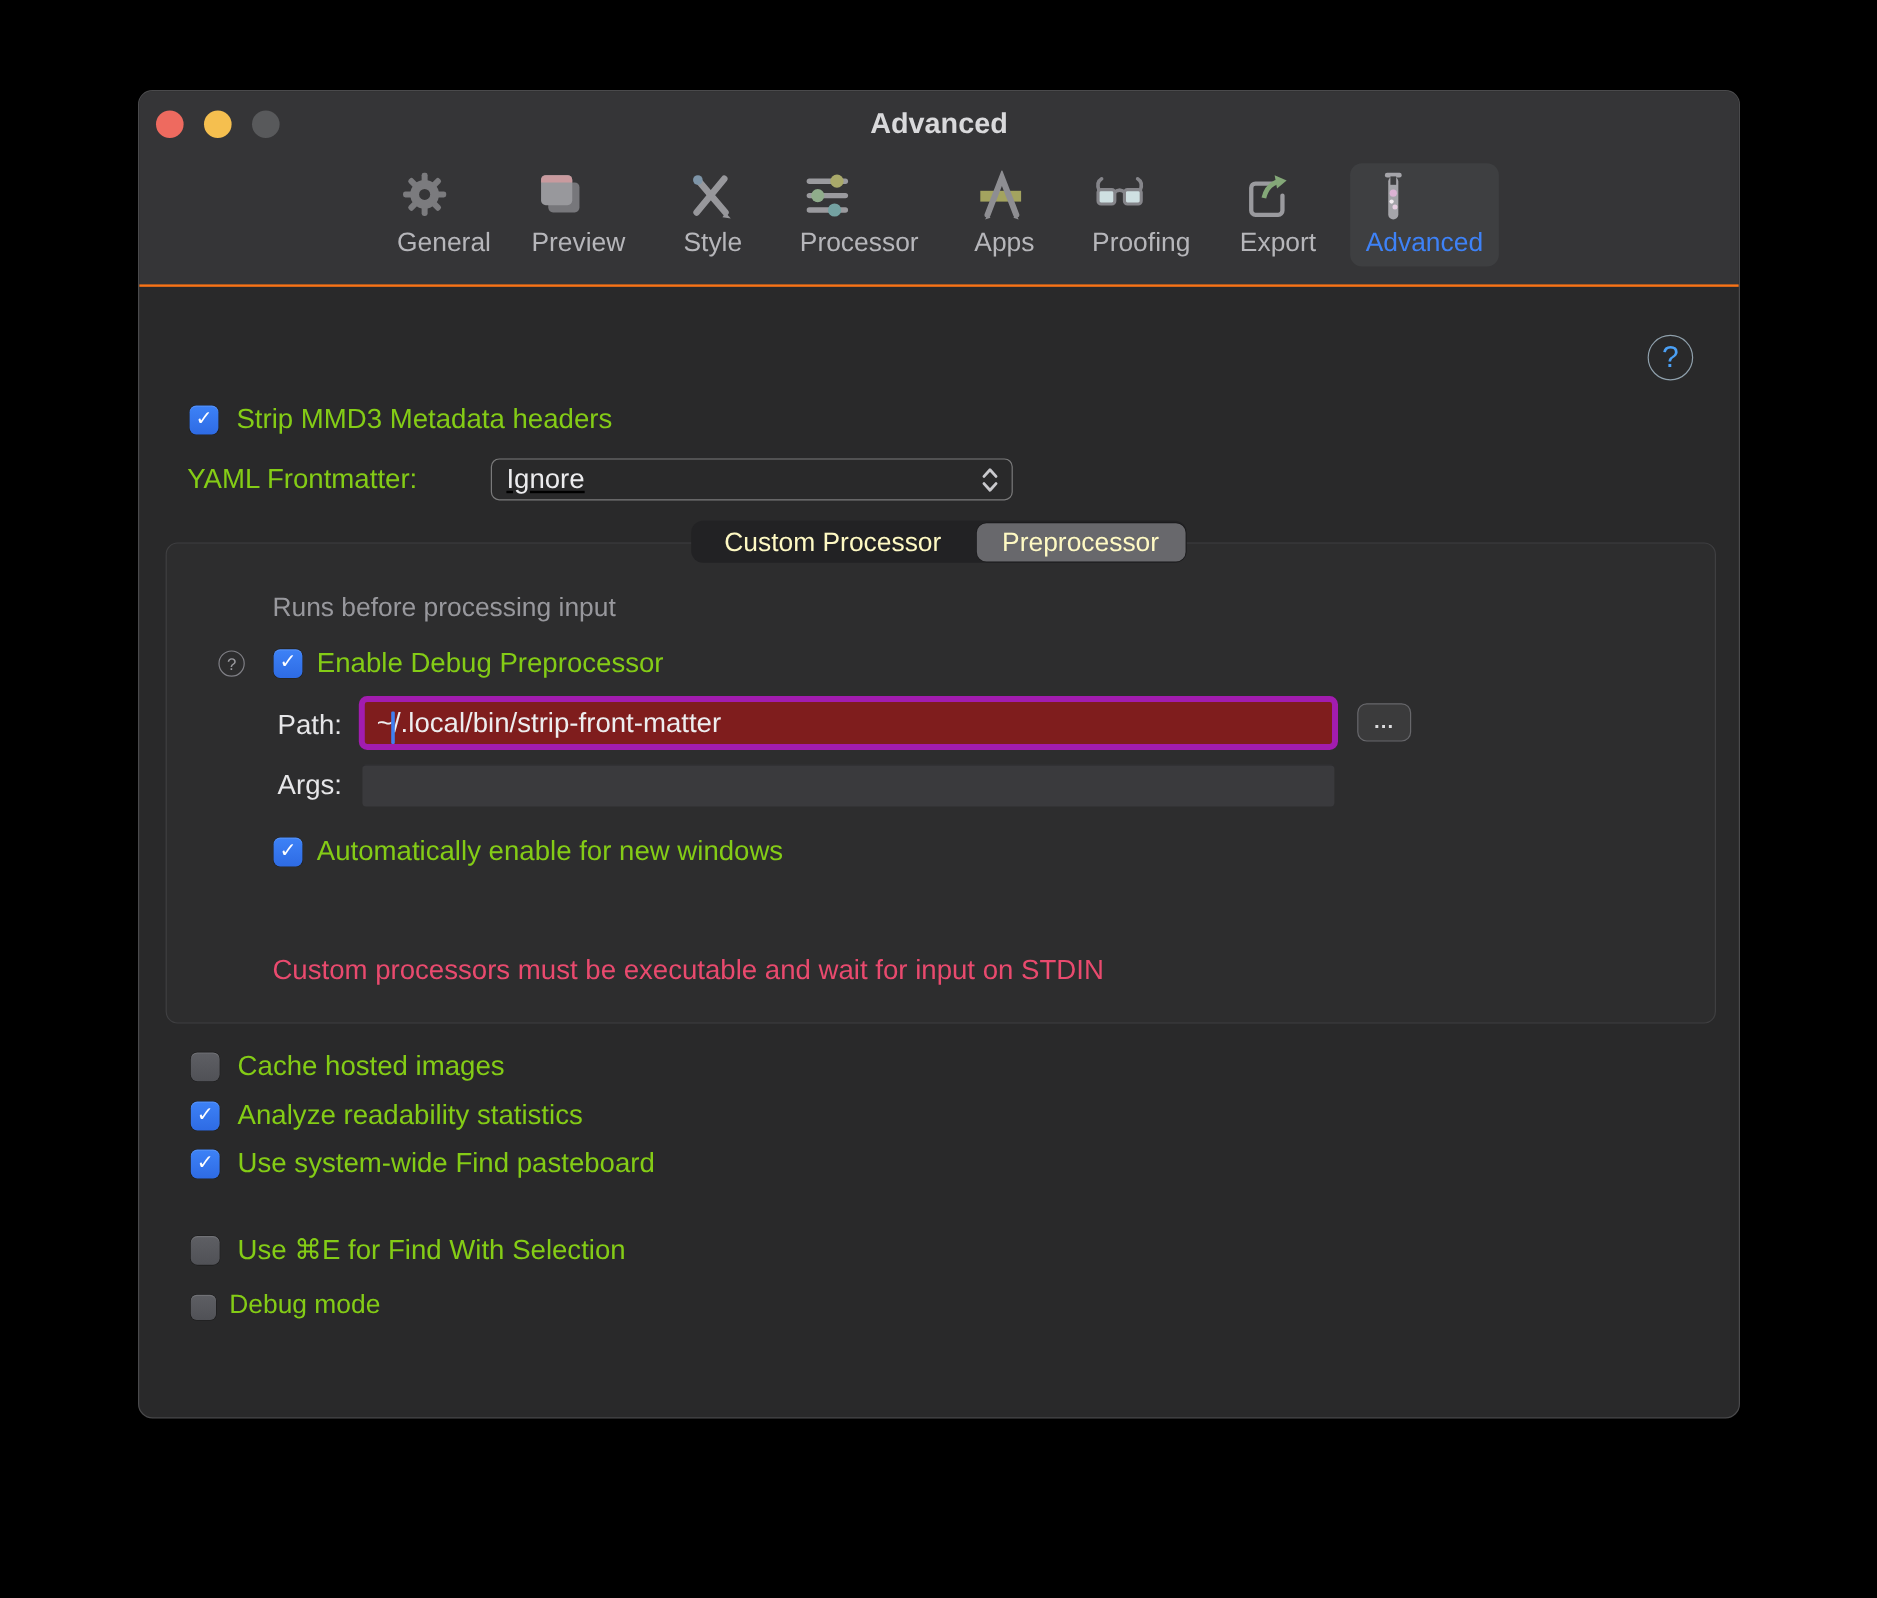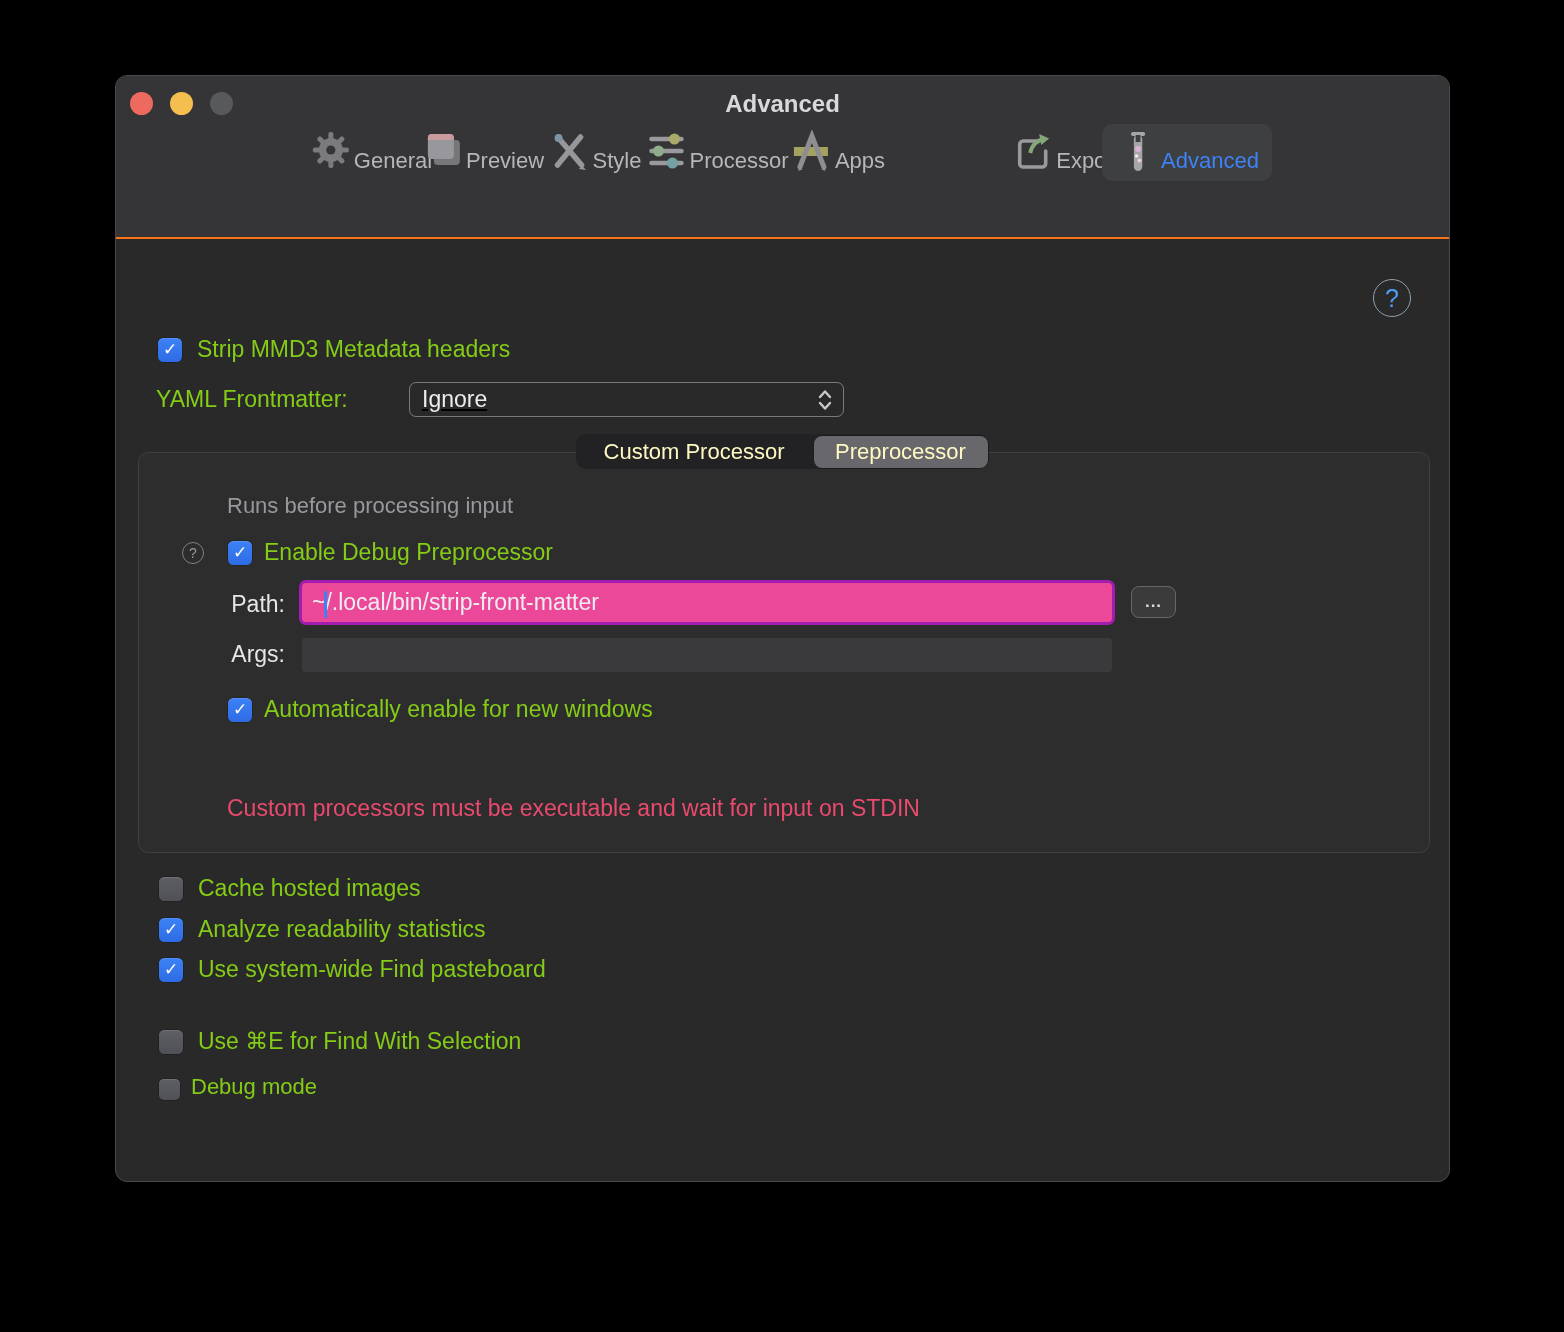"General" .tb-item { align-items: flex-end -> flex-start; flex-direction: row -> column; top: 48px -> 60px }
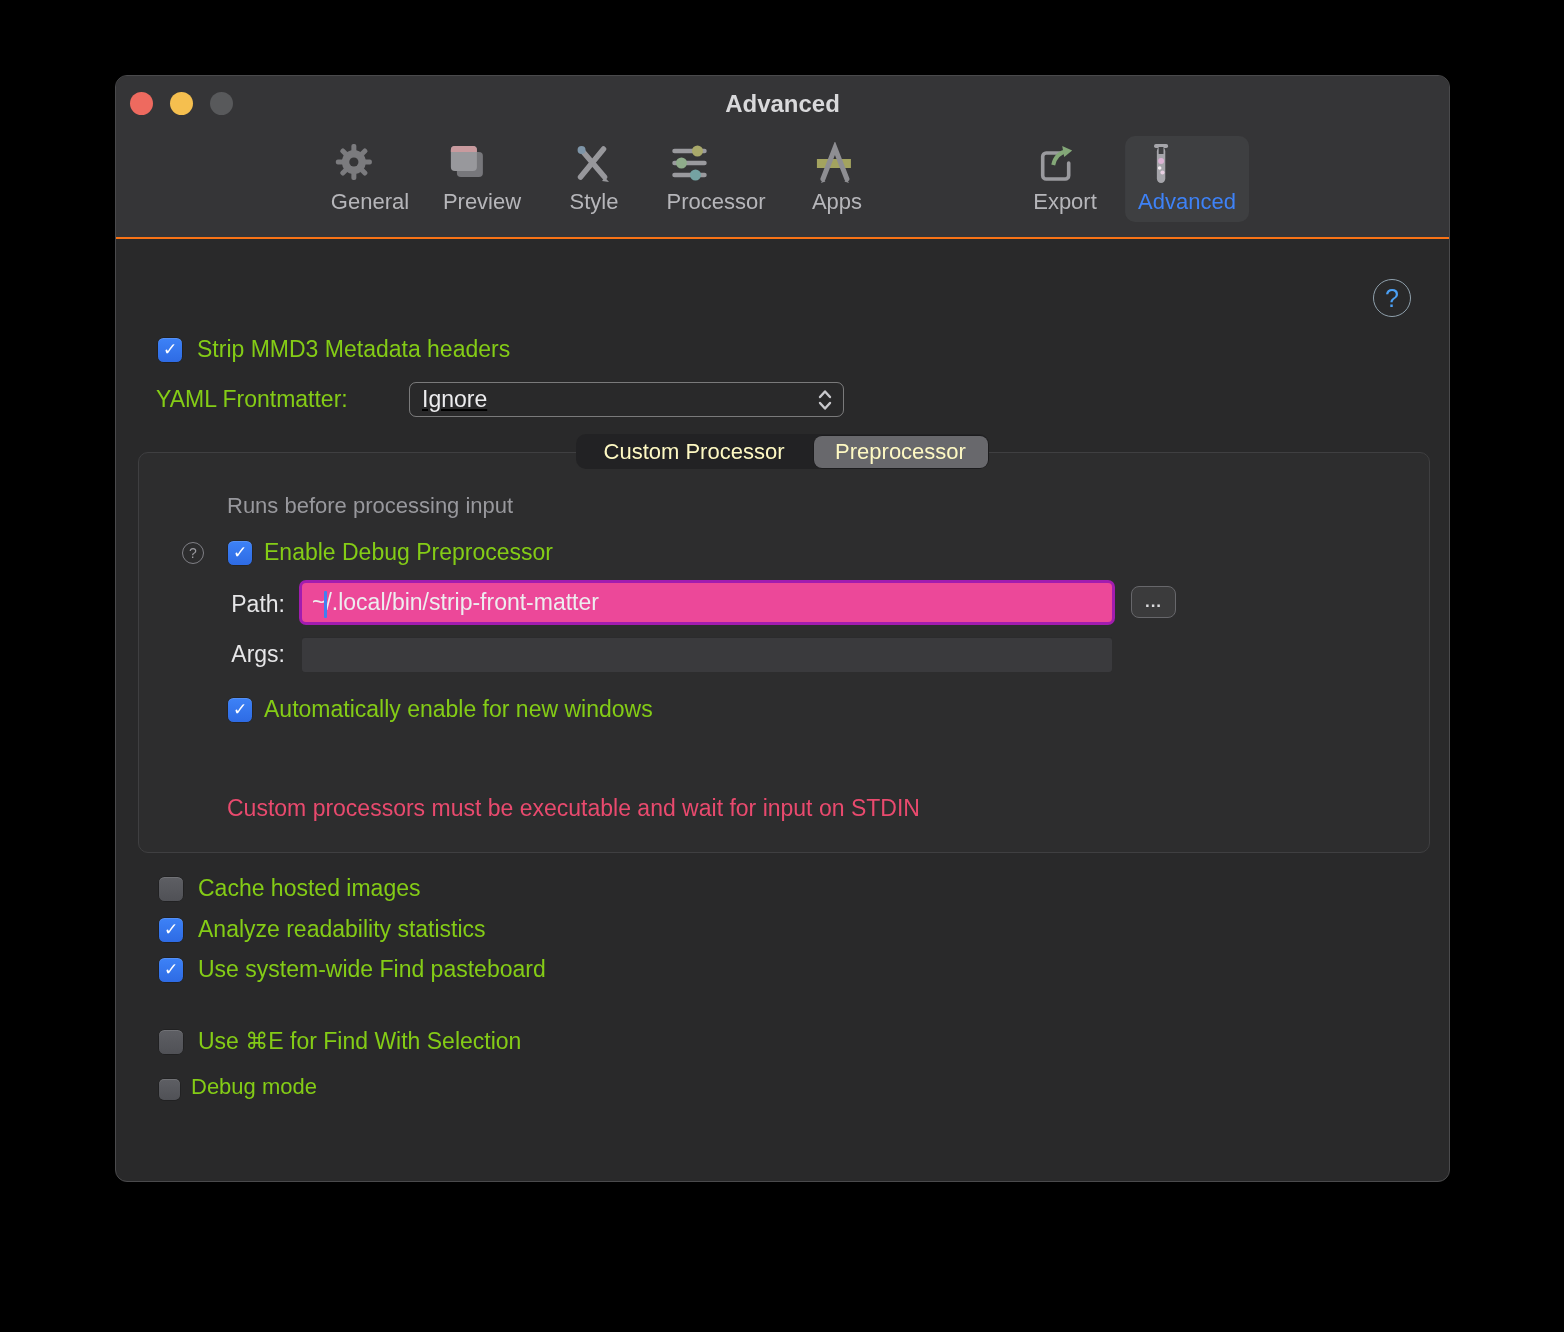"Proofing" div.tb-item { html: none -> <div> <span> <svg> <path></path> <path></path> <g> <rect></rect> <rect></rect> </g> </svg> </span> <span>Proofing</span> </div> }
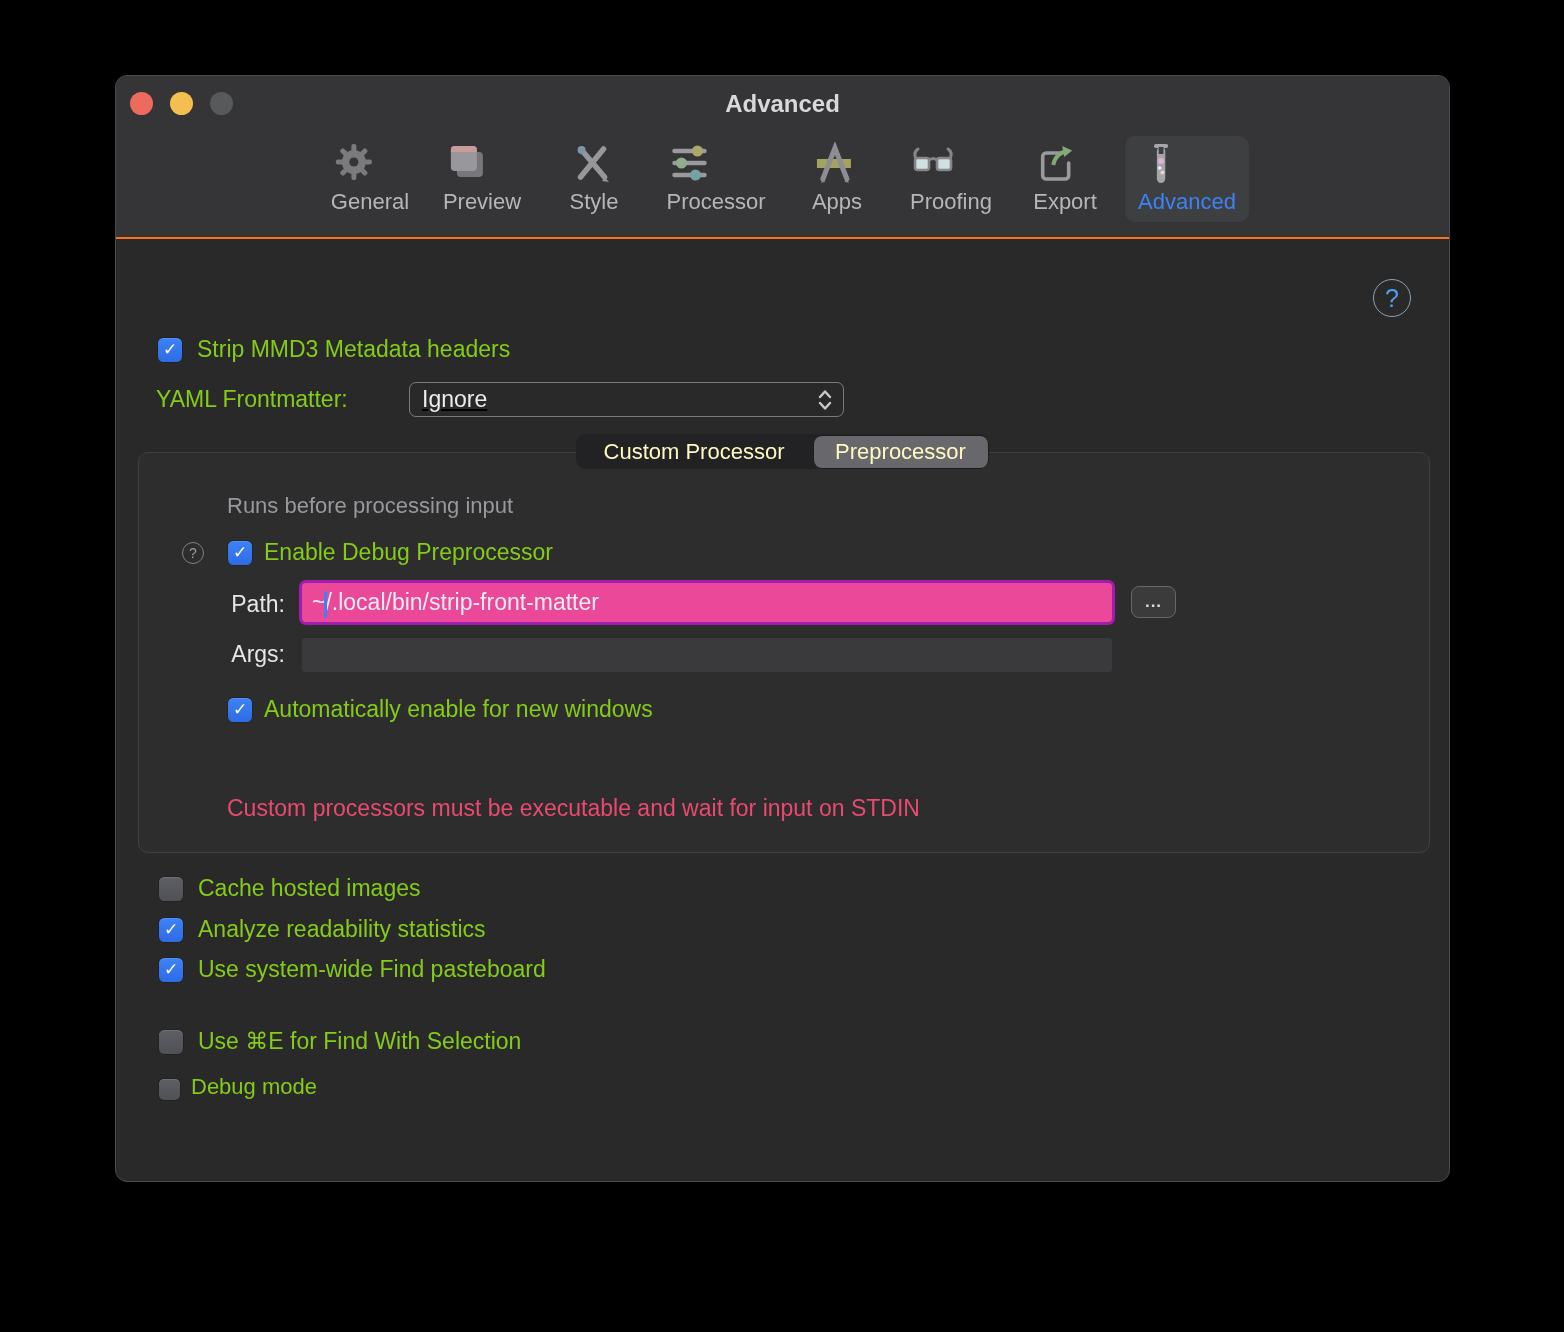"~/.local/bin/strip-front-matter" .path-field { background: #ec4899 -> #7f1d1d; border: 3px solid #a21caf -> 5px solid #a21caf }
